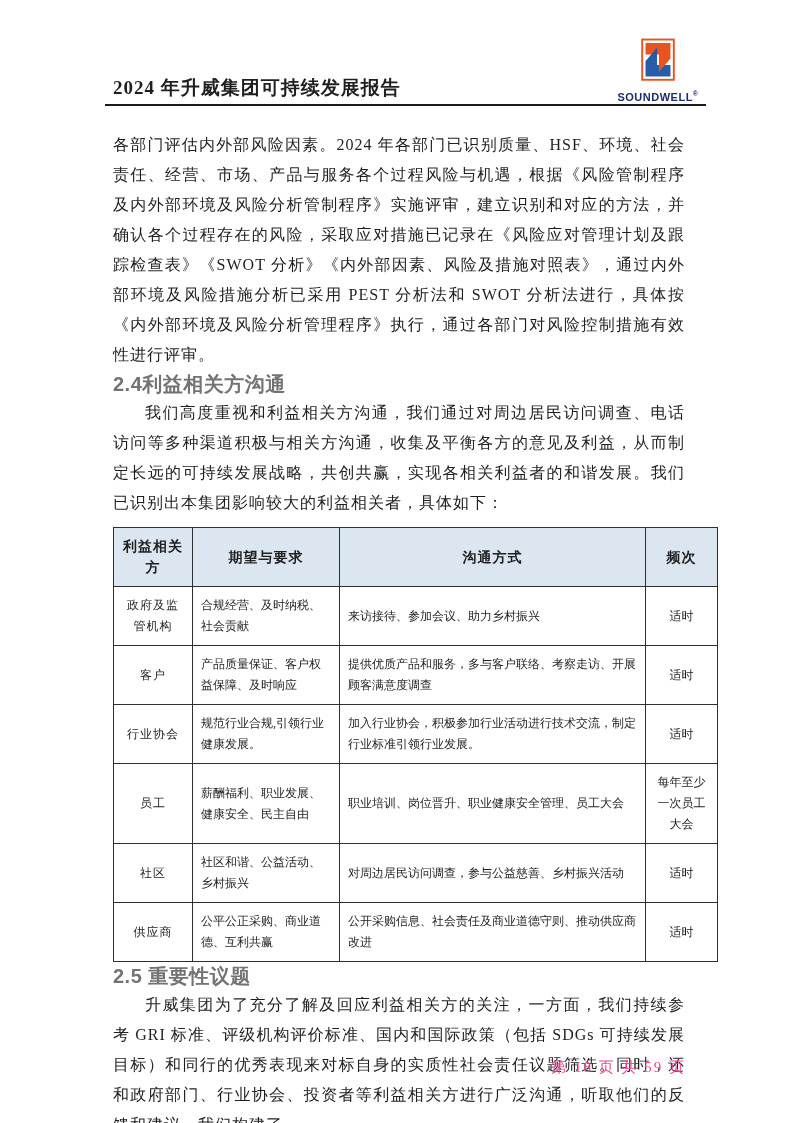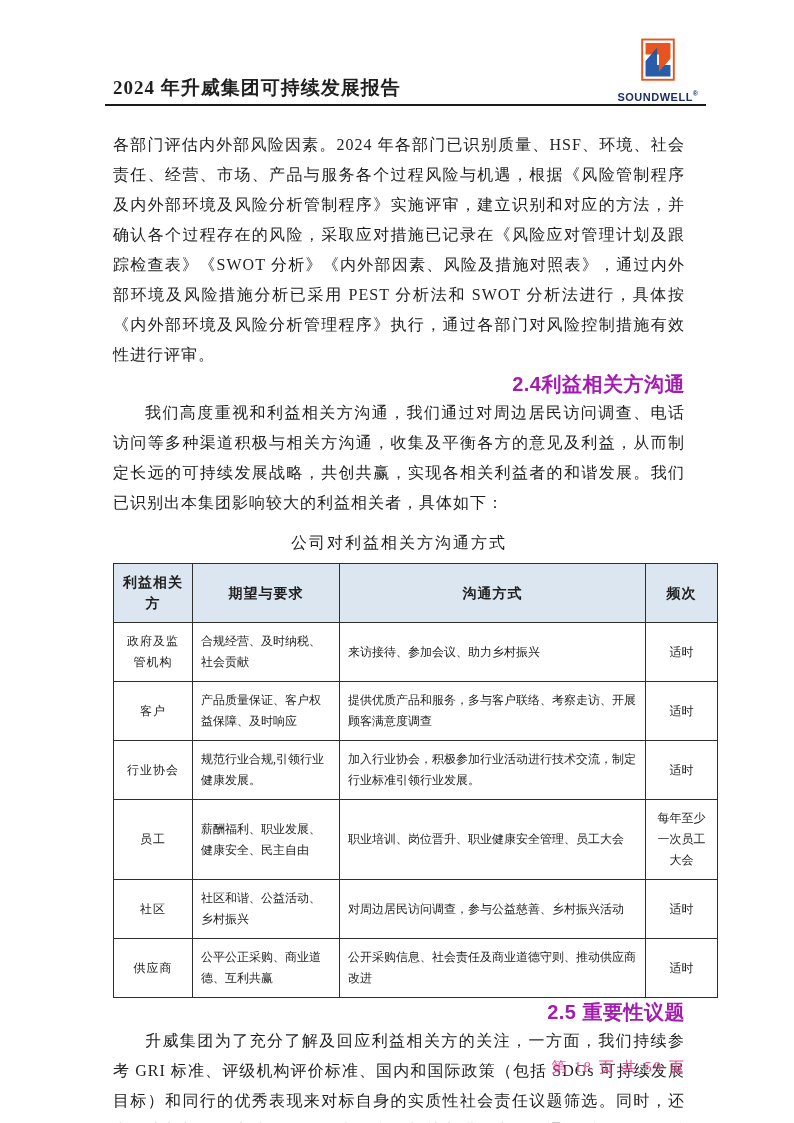"2.4利益相关方沟通" h2.section-heading { color: #a21caf -> #737373; text-align: right -> none }
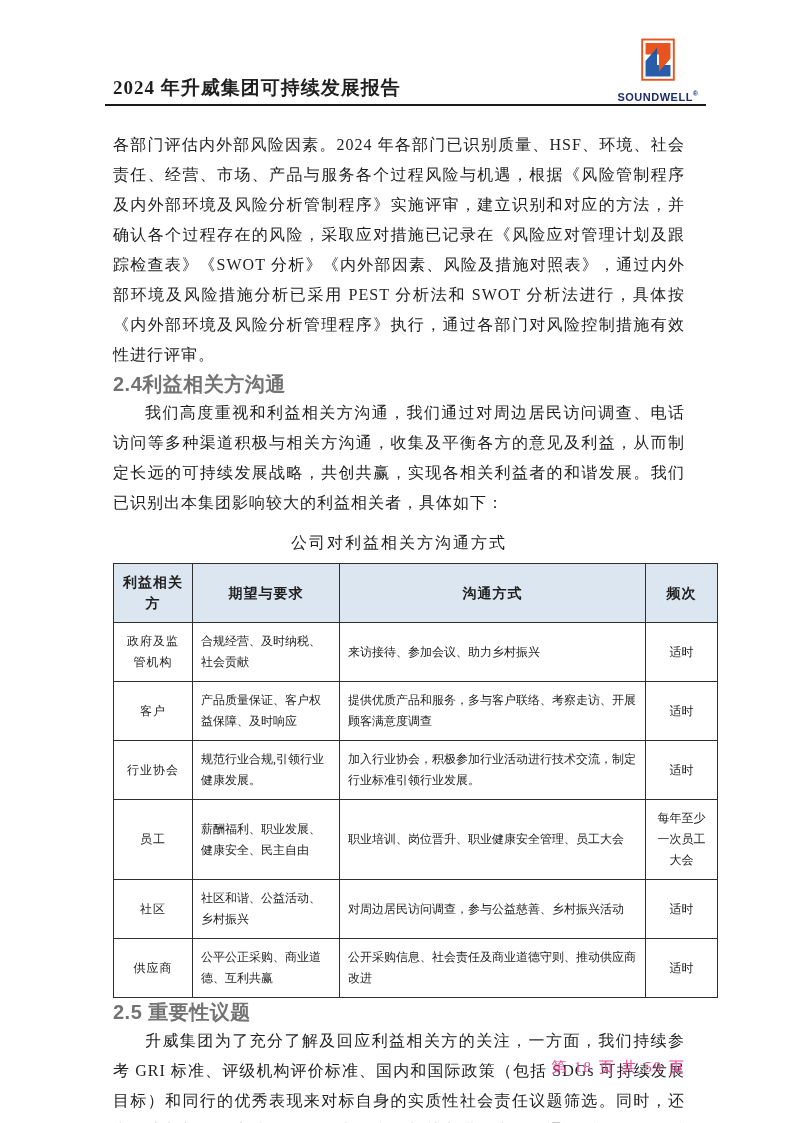"公司对利益相关方沟通方式" div.table-caption { html: <div>公司对利益相关方沟通方式</div> -> none }
